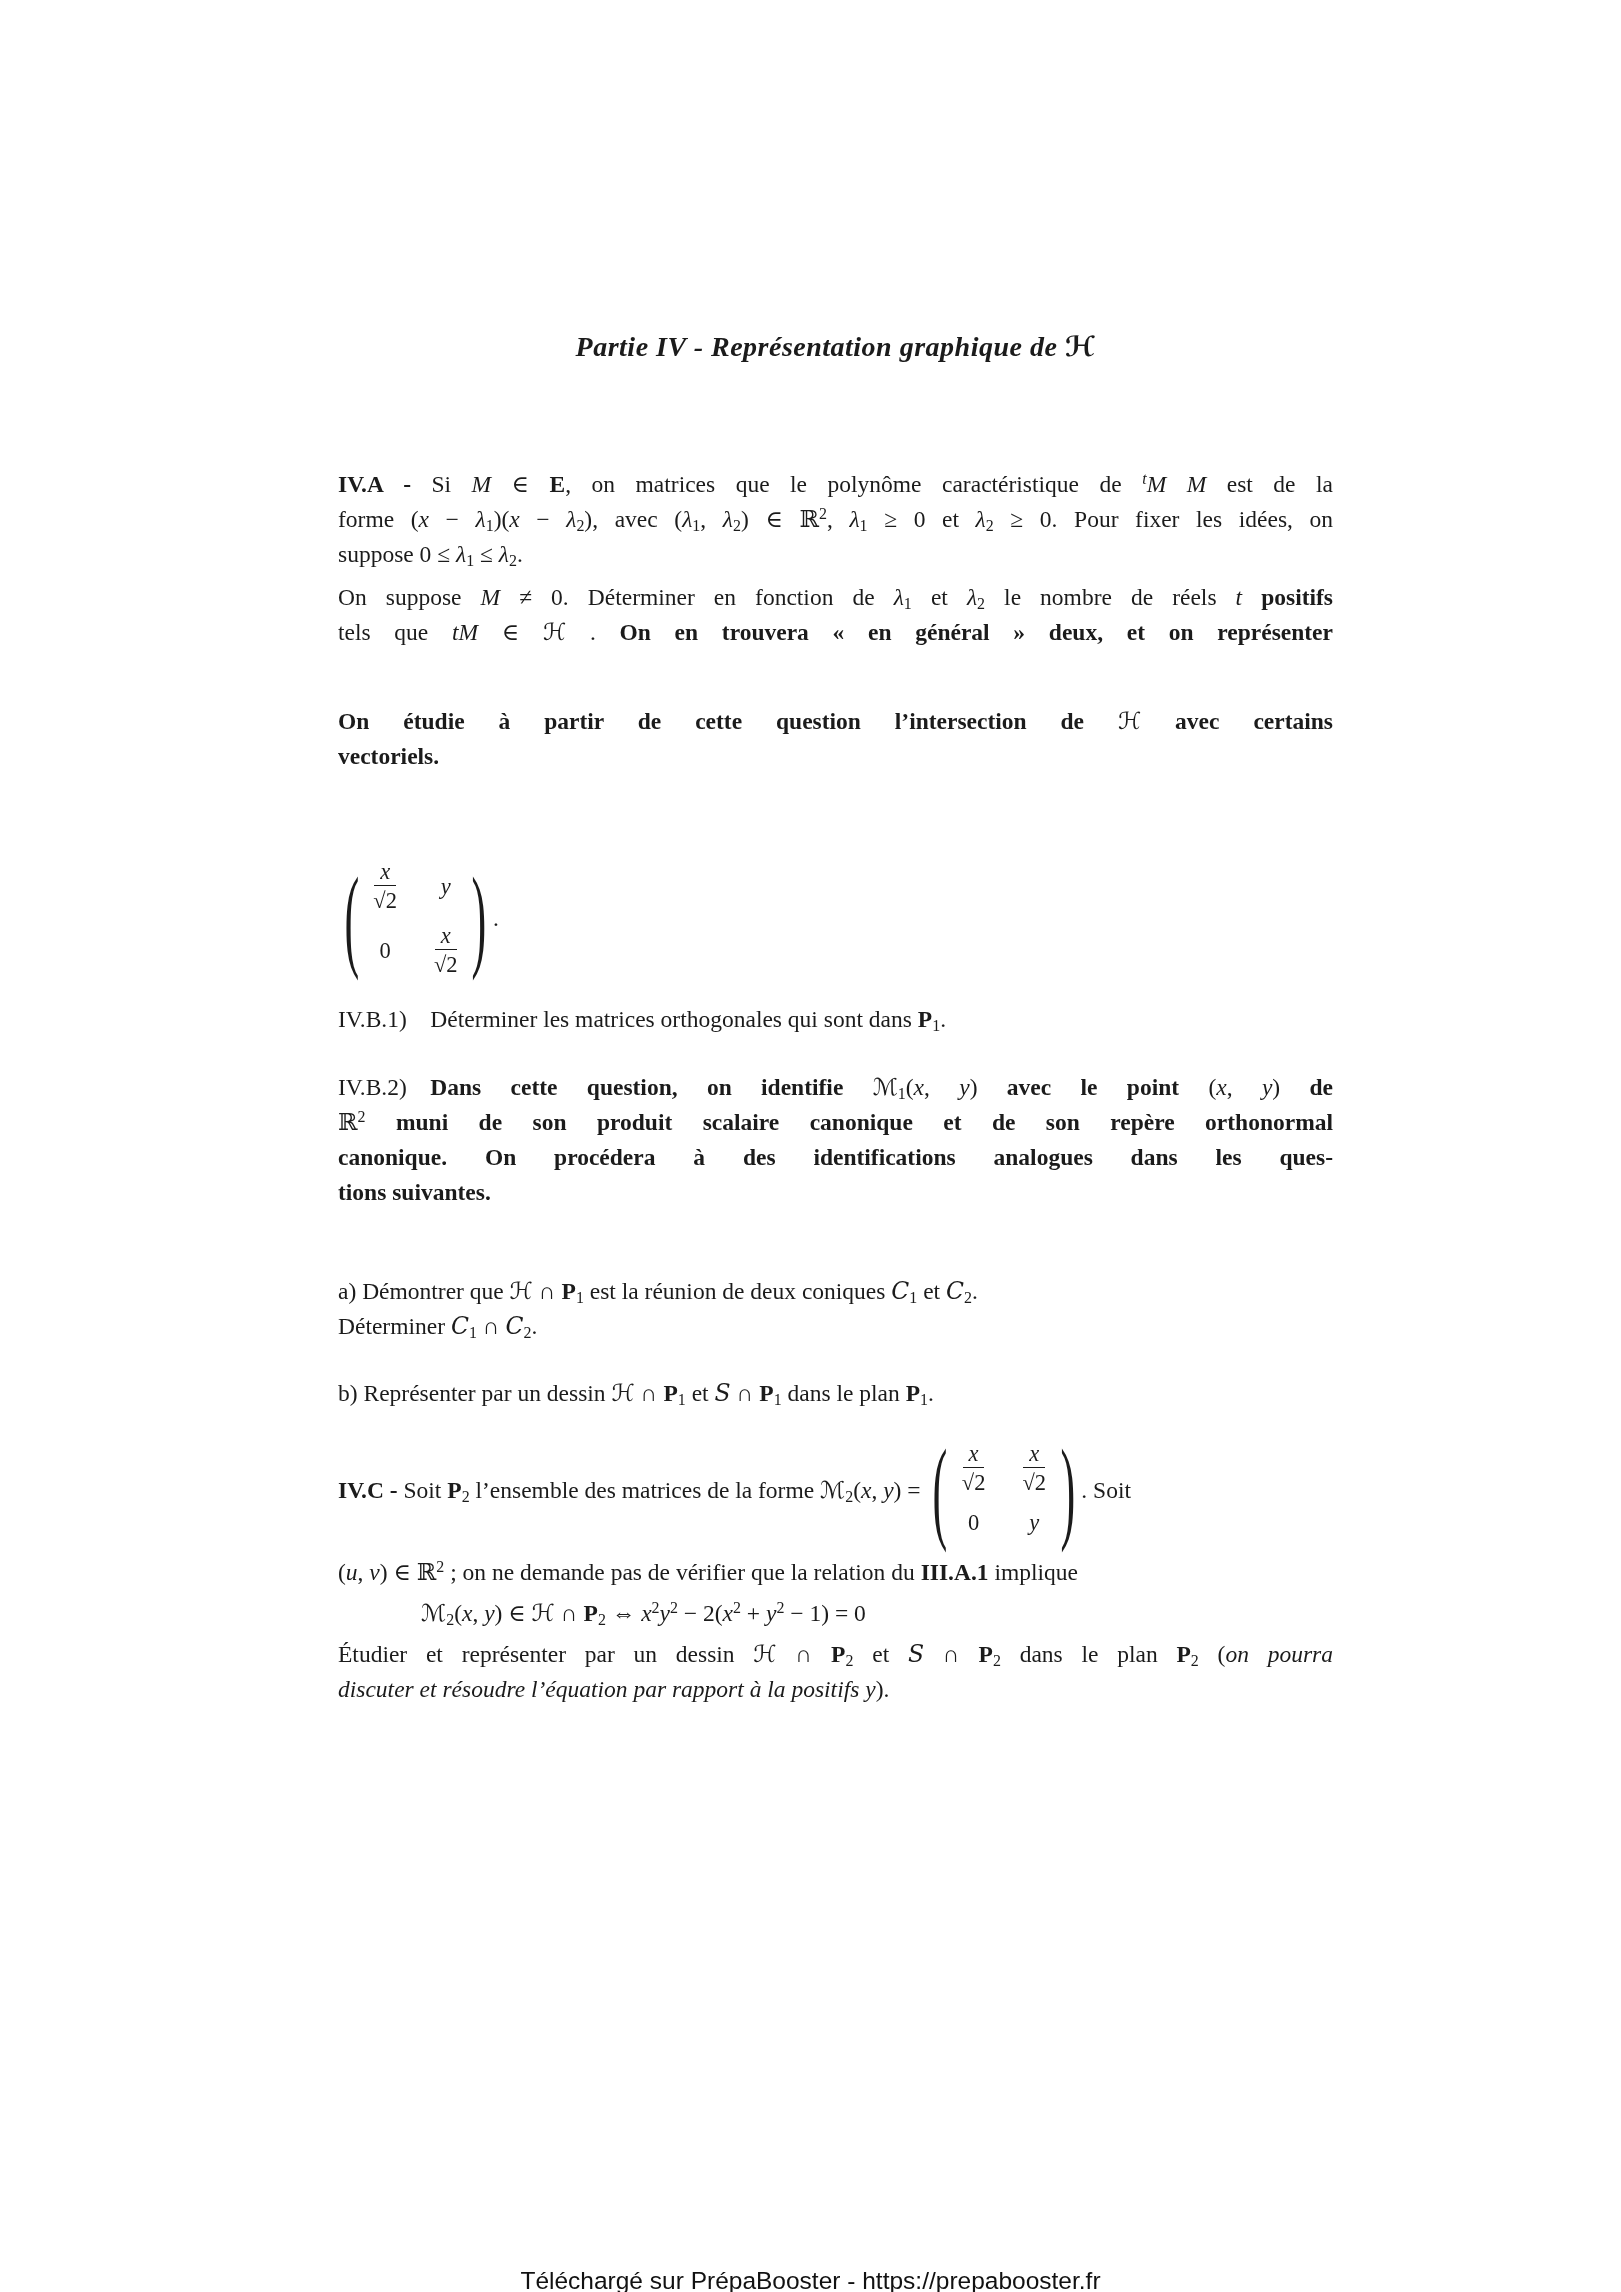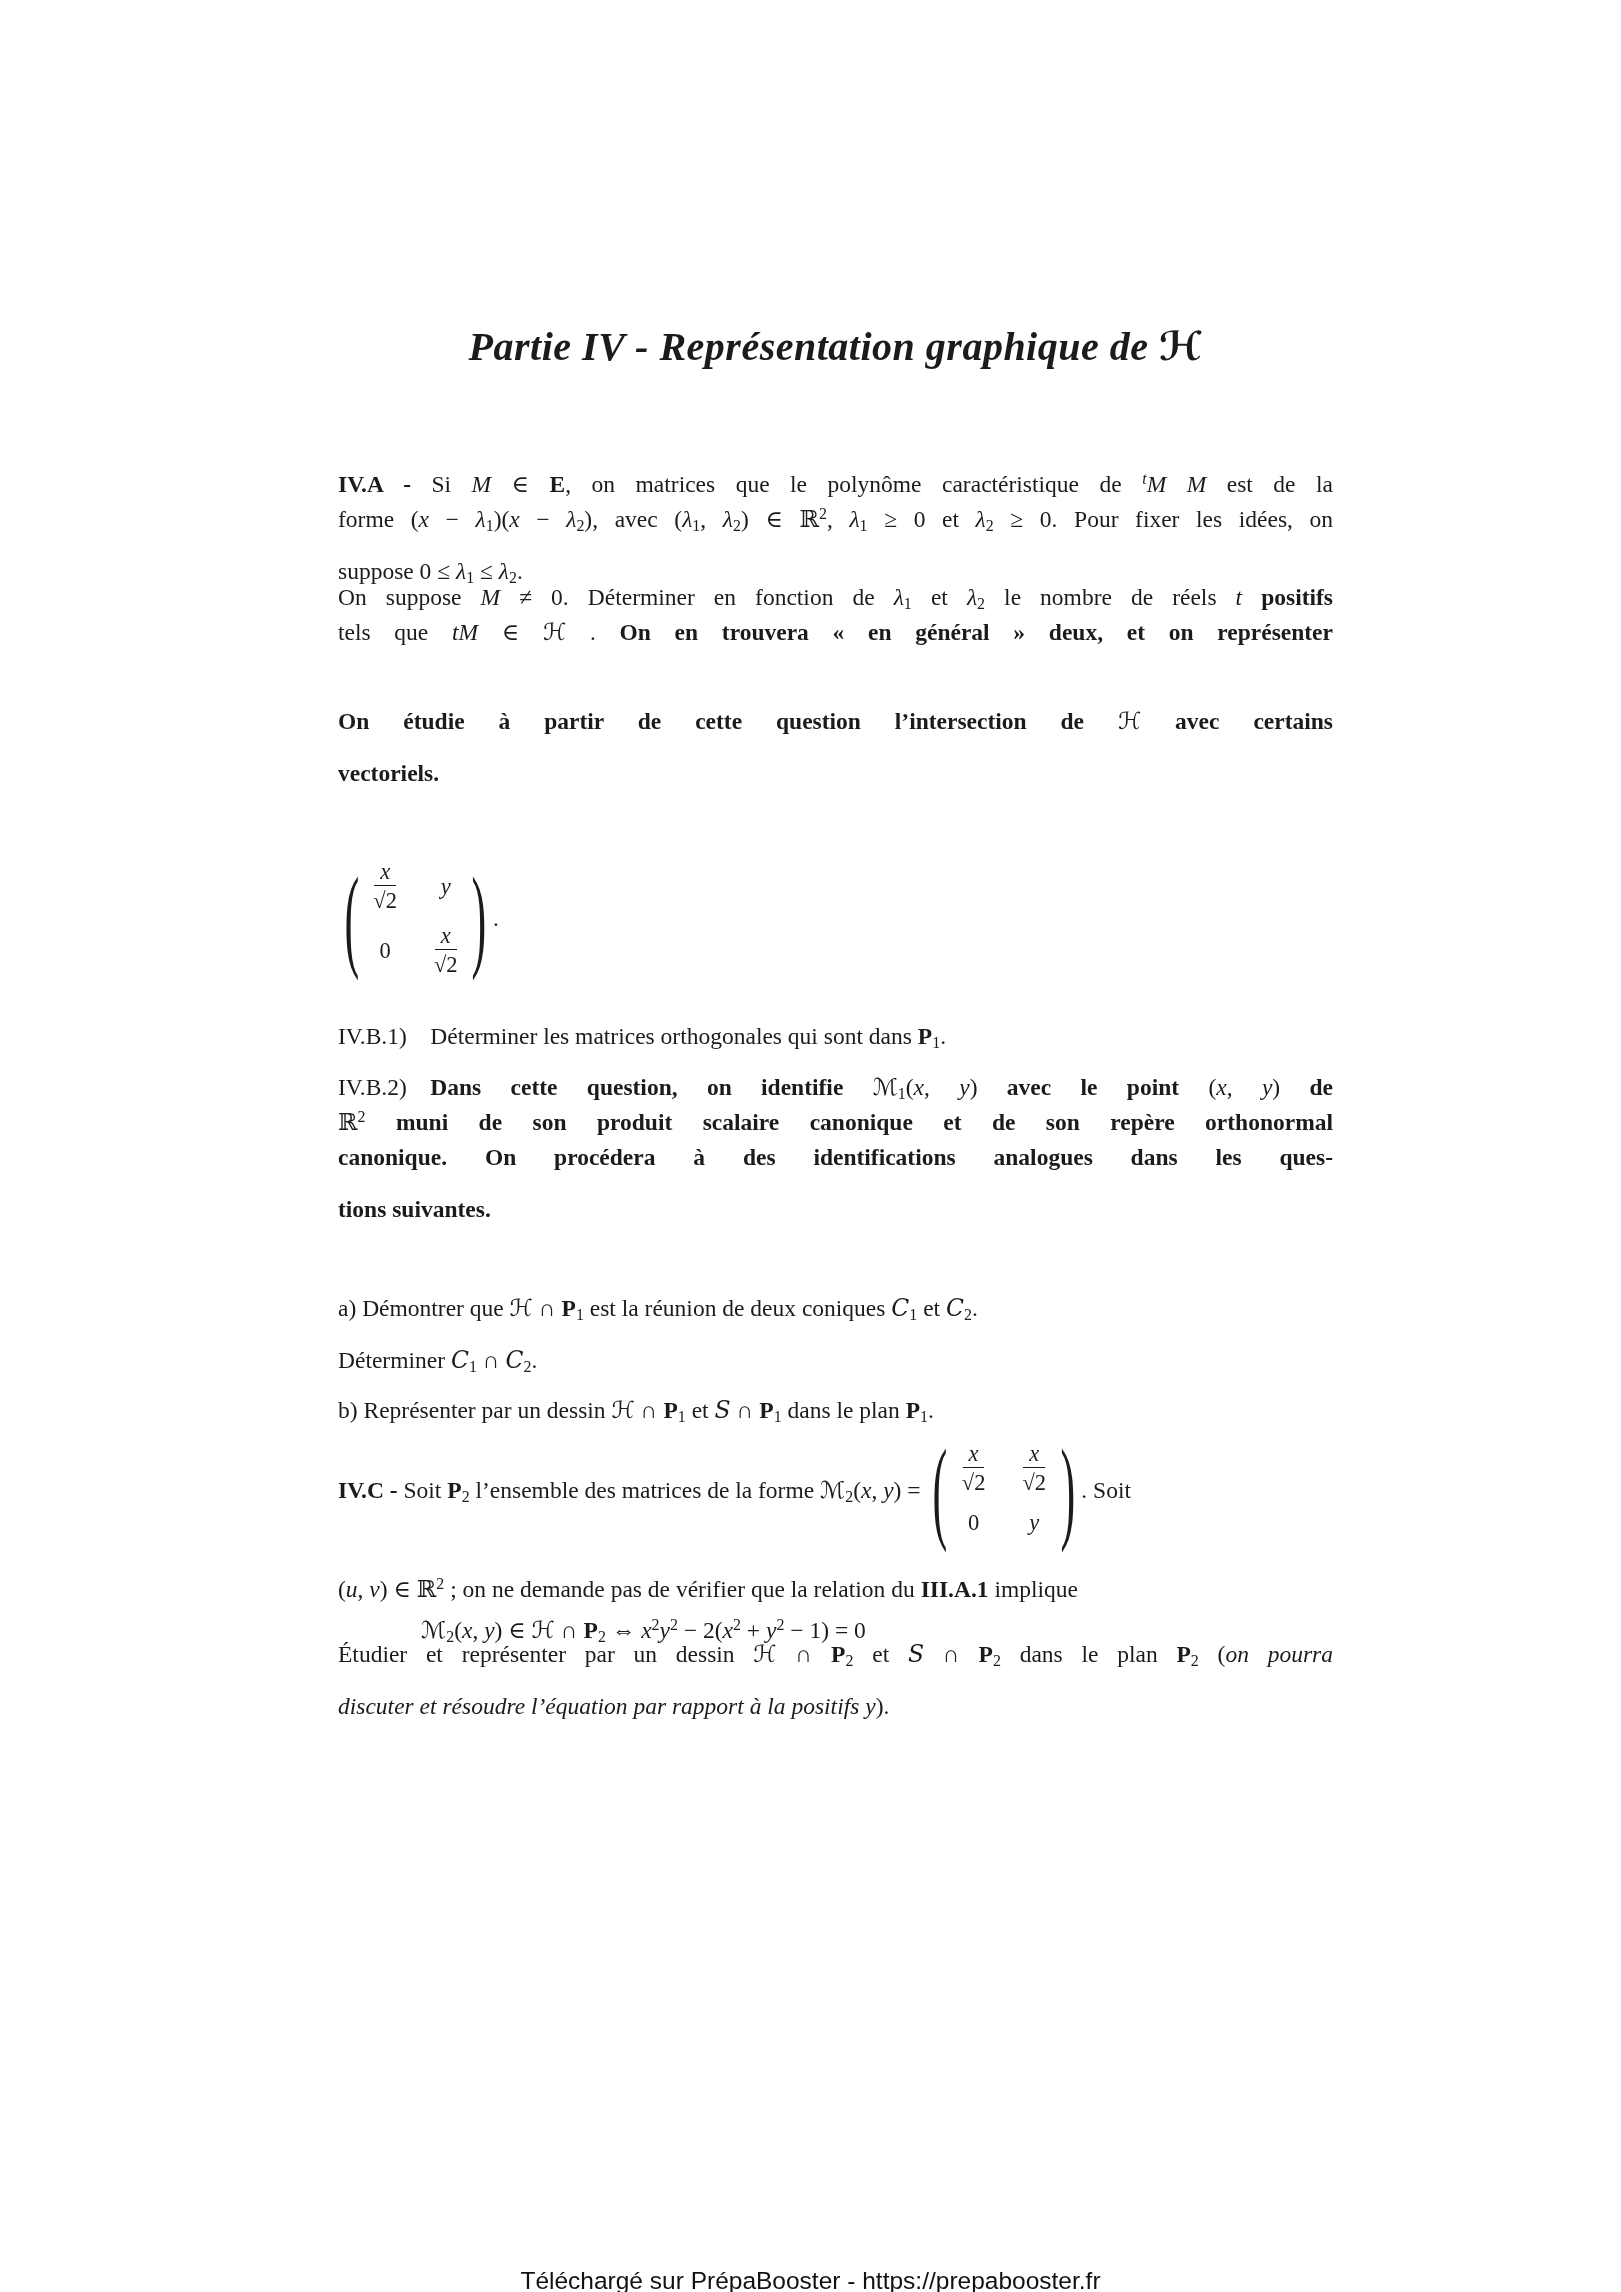"Partie IV - Représentation graphique" .title { font-size: 40px -> 28px }
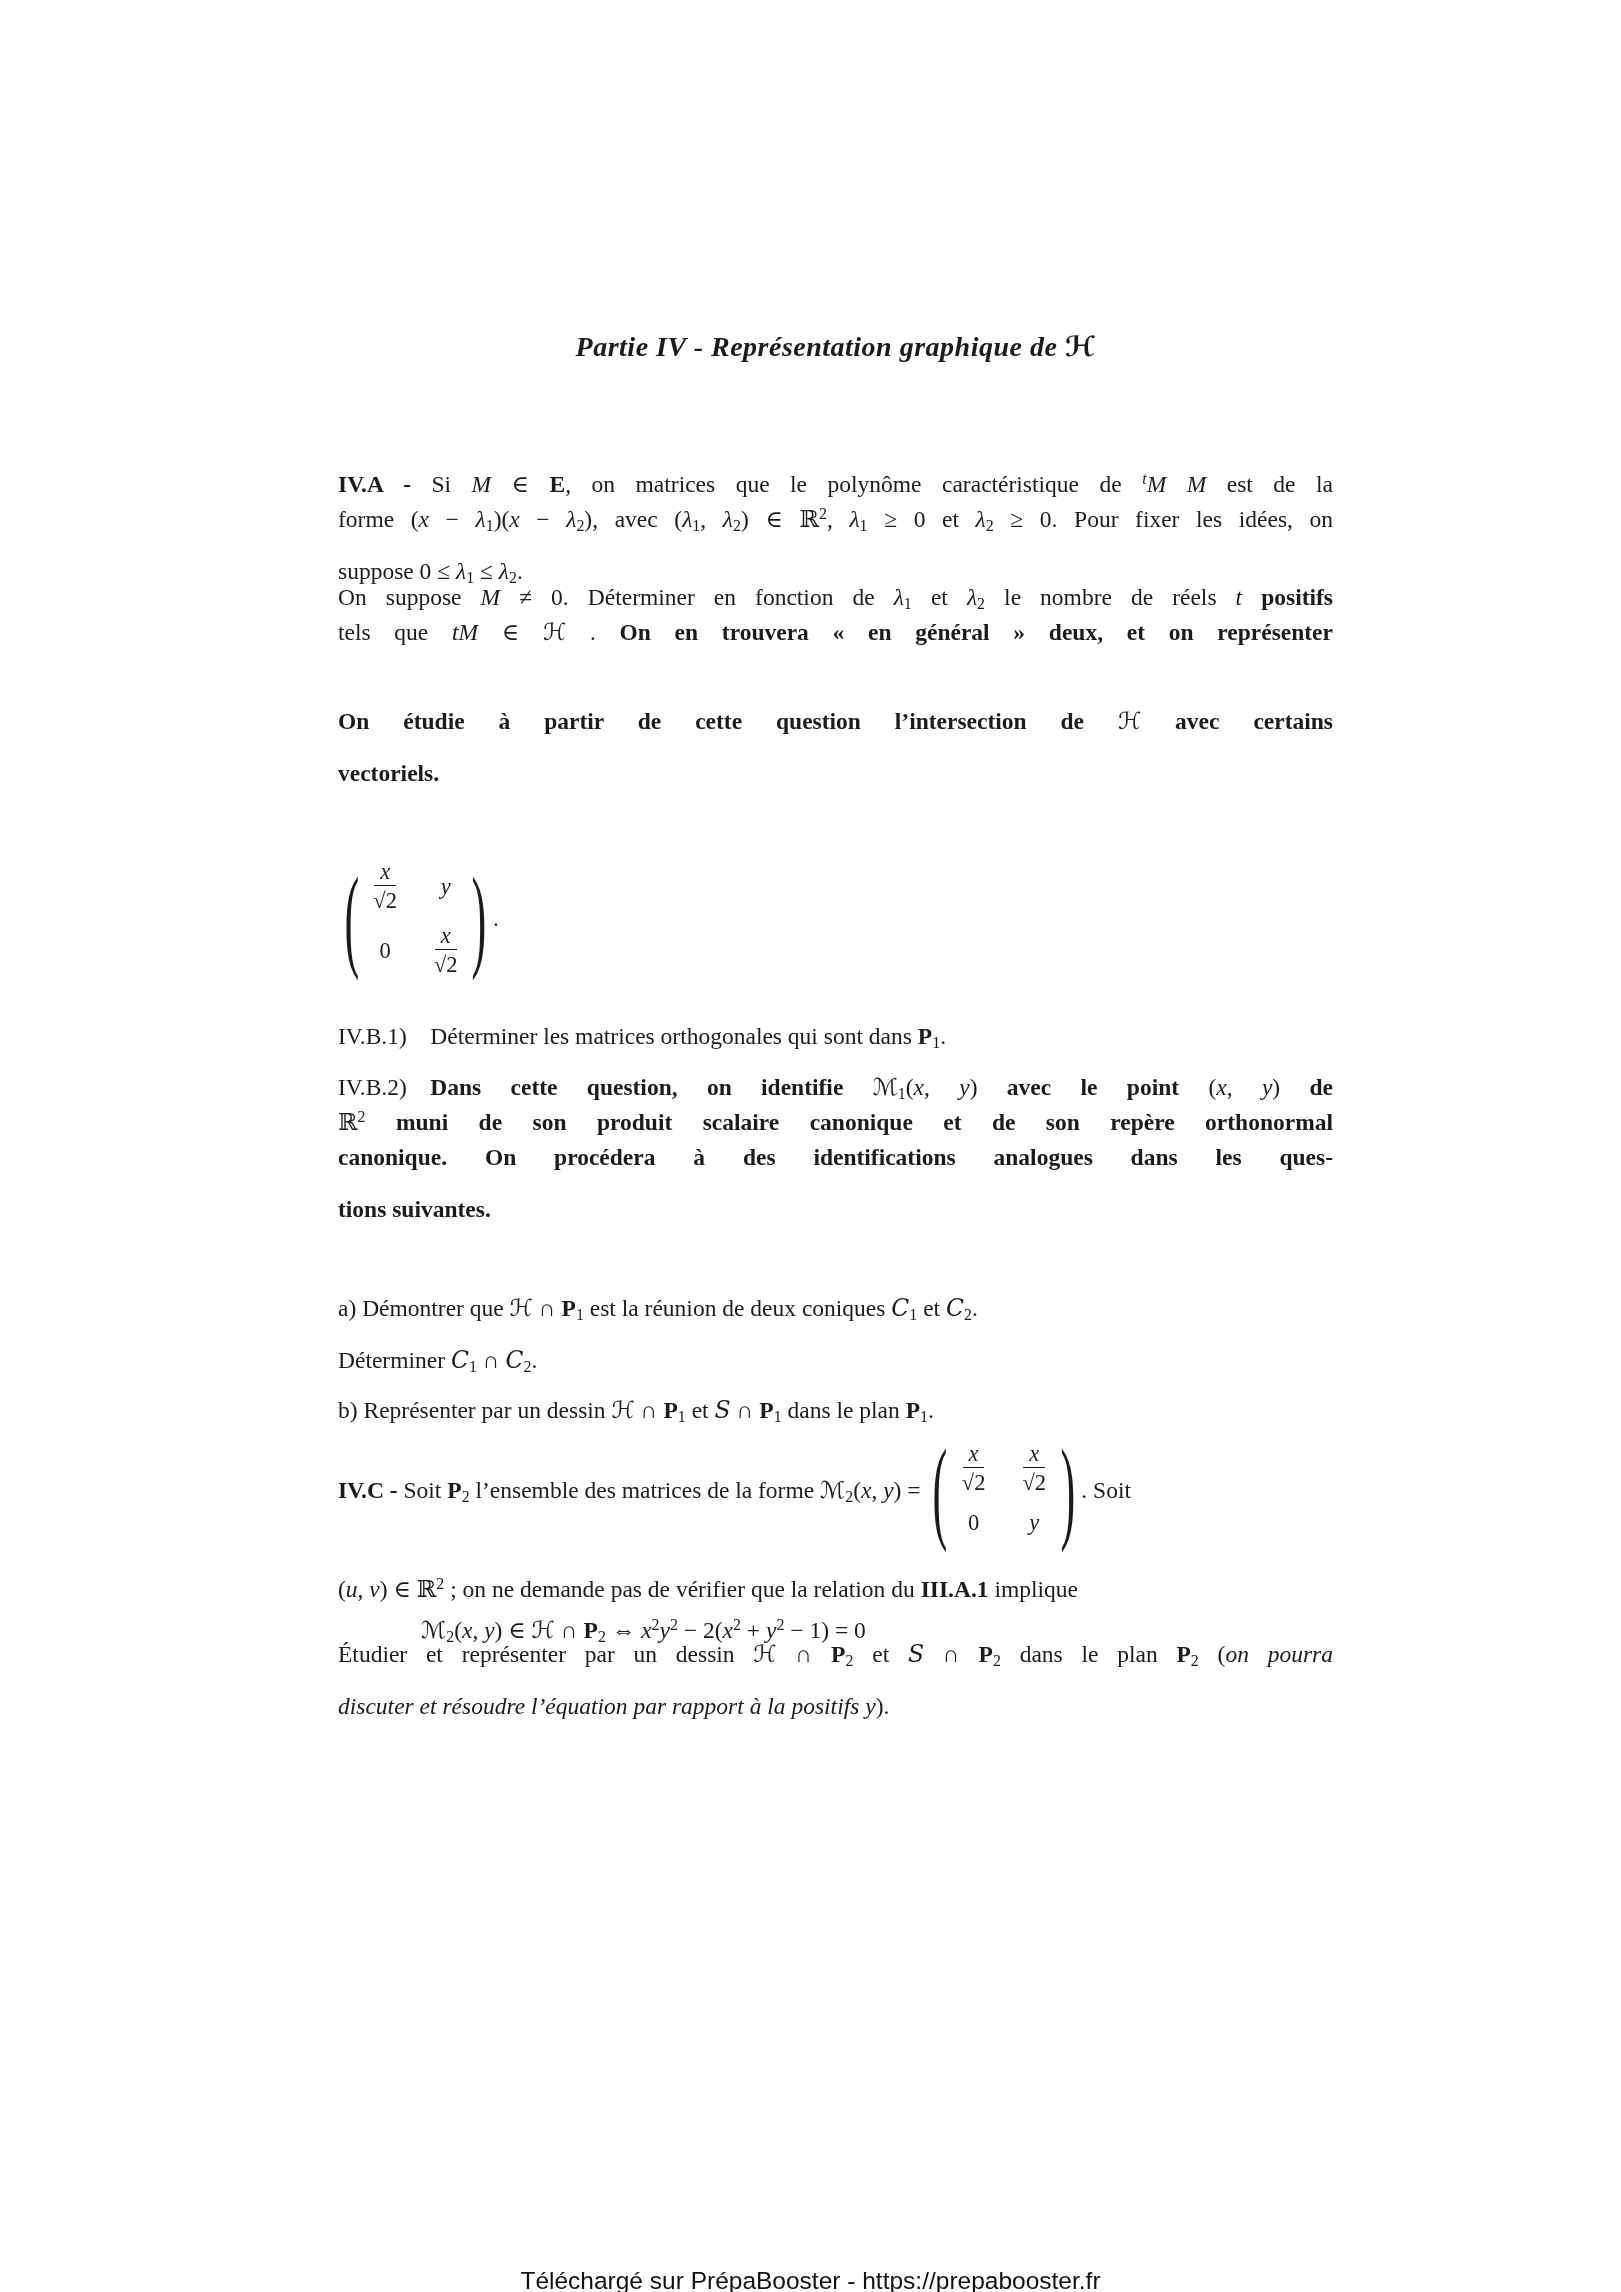"suppose 0 ≤ λ1 ≤" .line.last { margin-top: 17px -> none }
